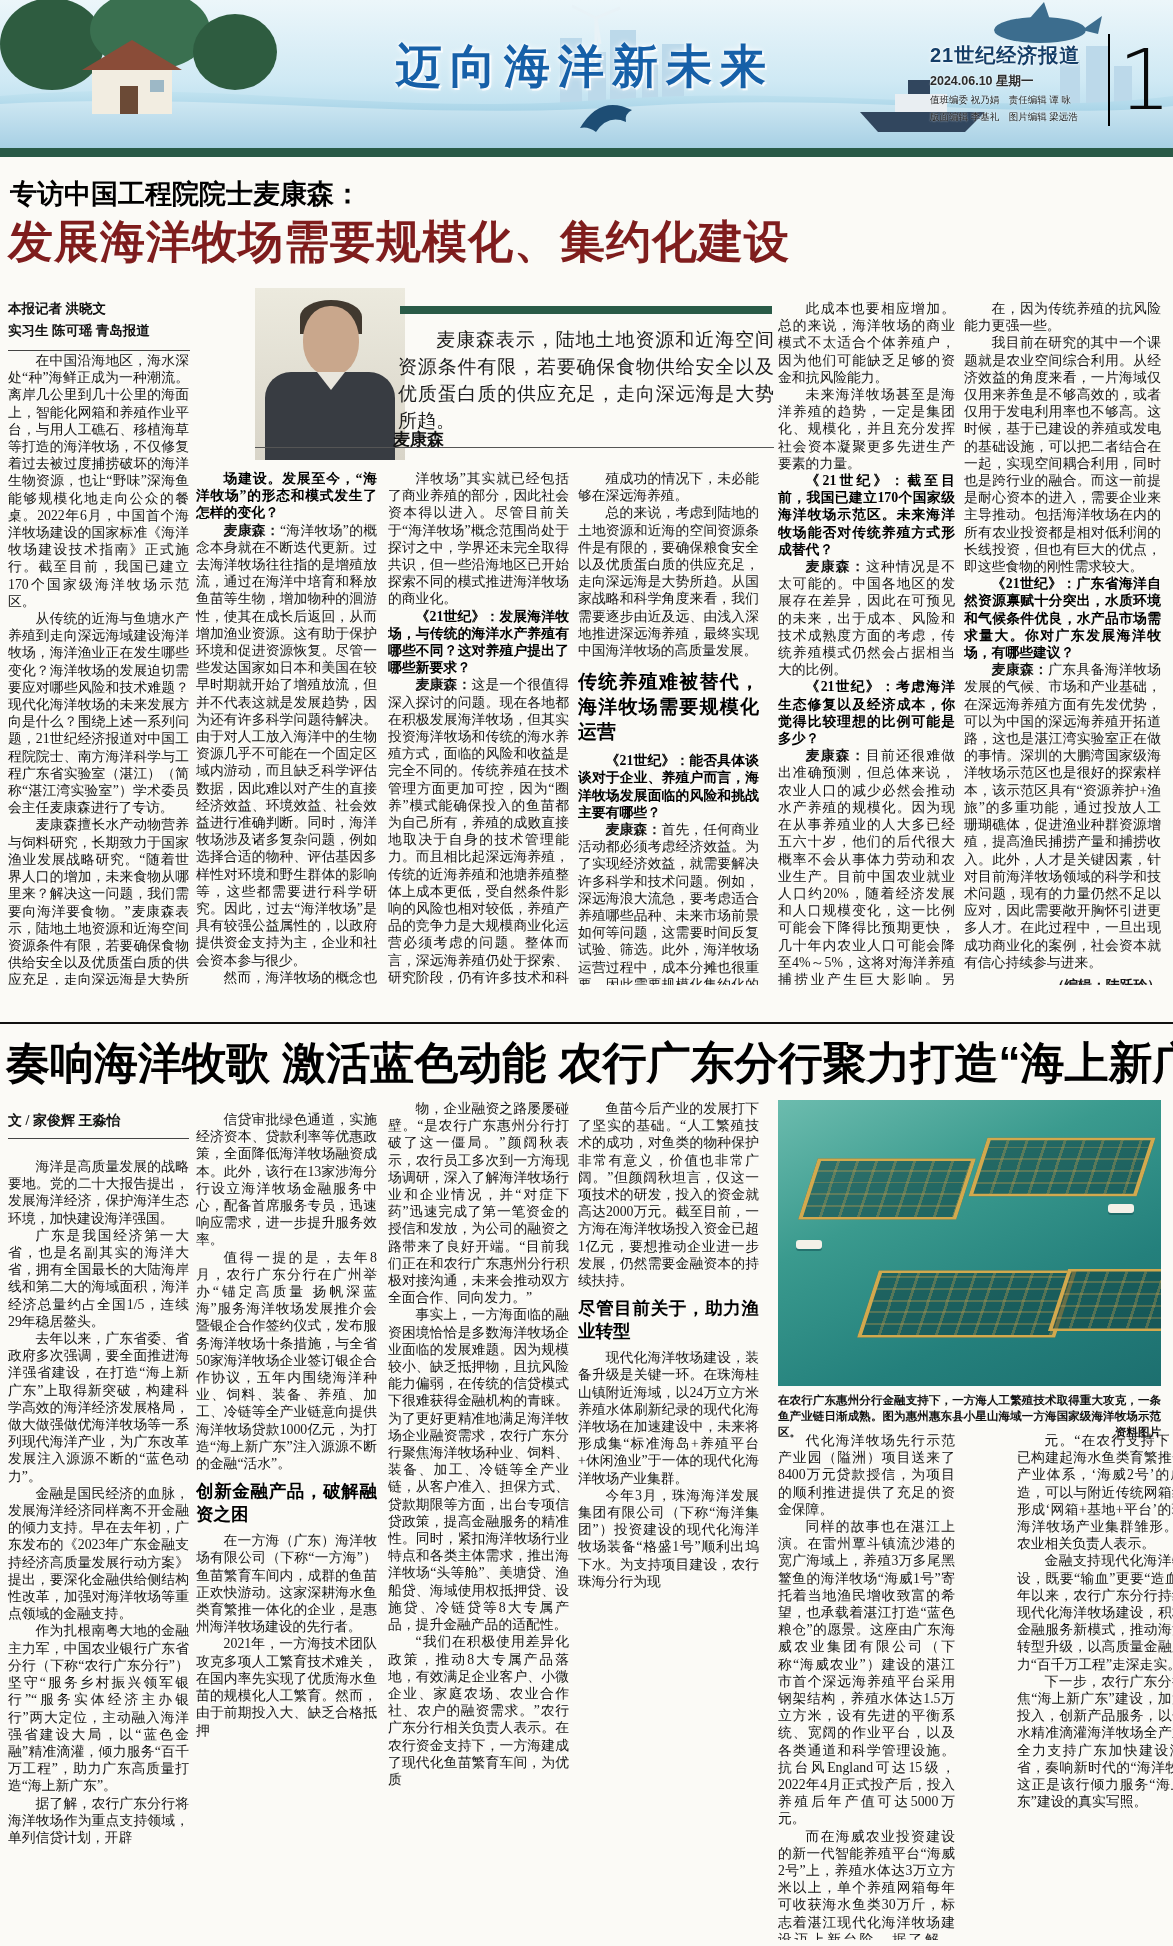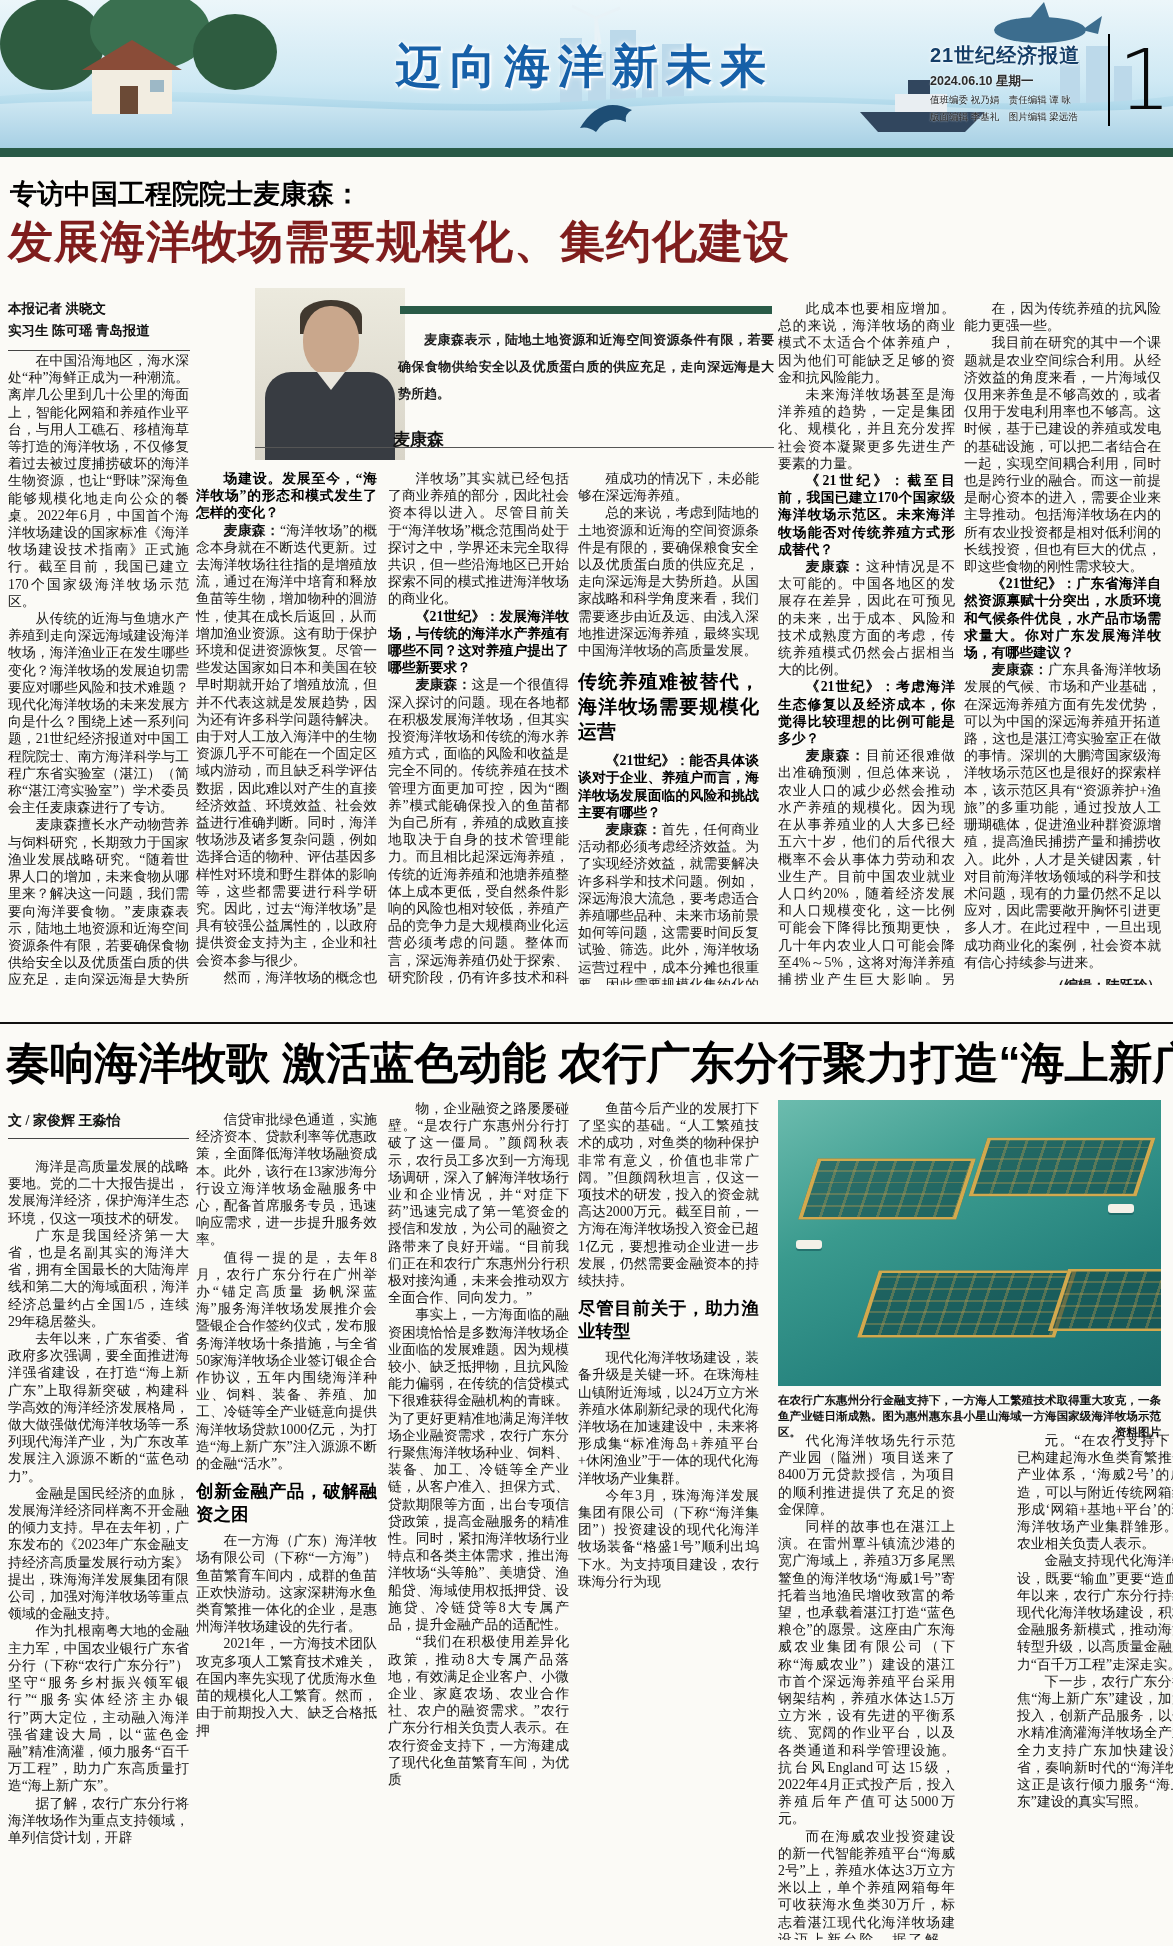"麦康森表示，陆地土地资源和近海空间资源条件有限，若要确保食物供给安全以及优质蛋白" #a1-quote { font-size: 13px -> 19px; font-weight: bold -> normal }
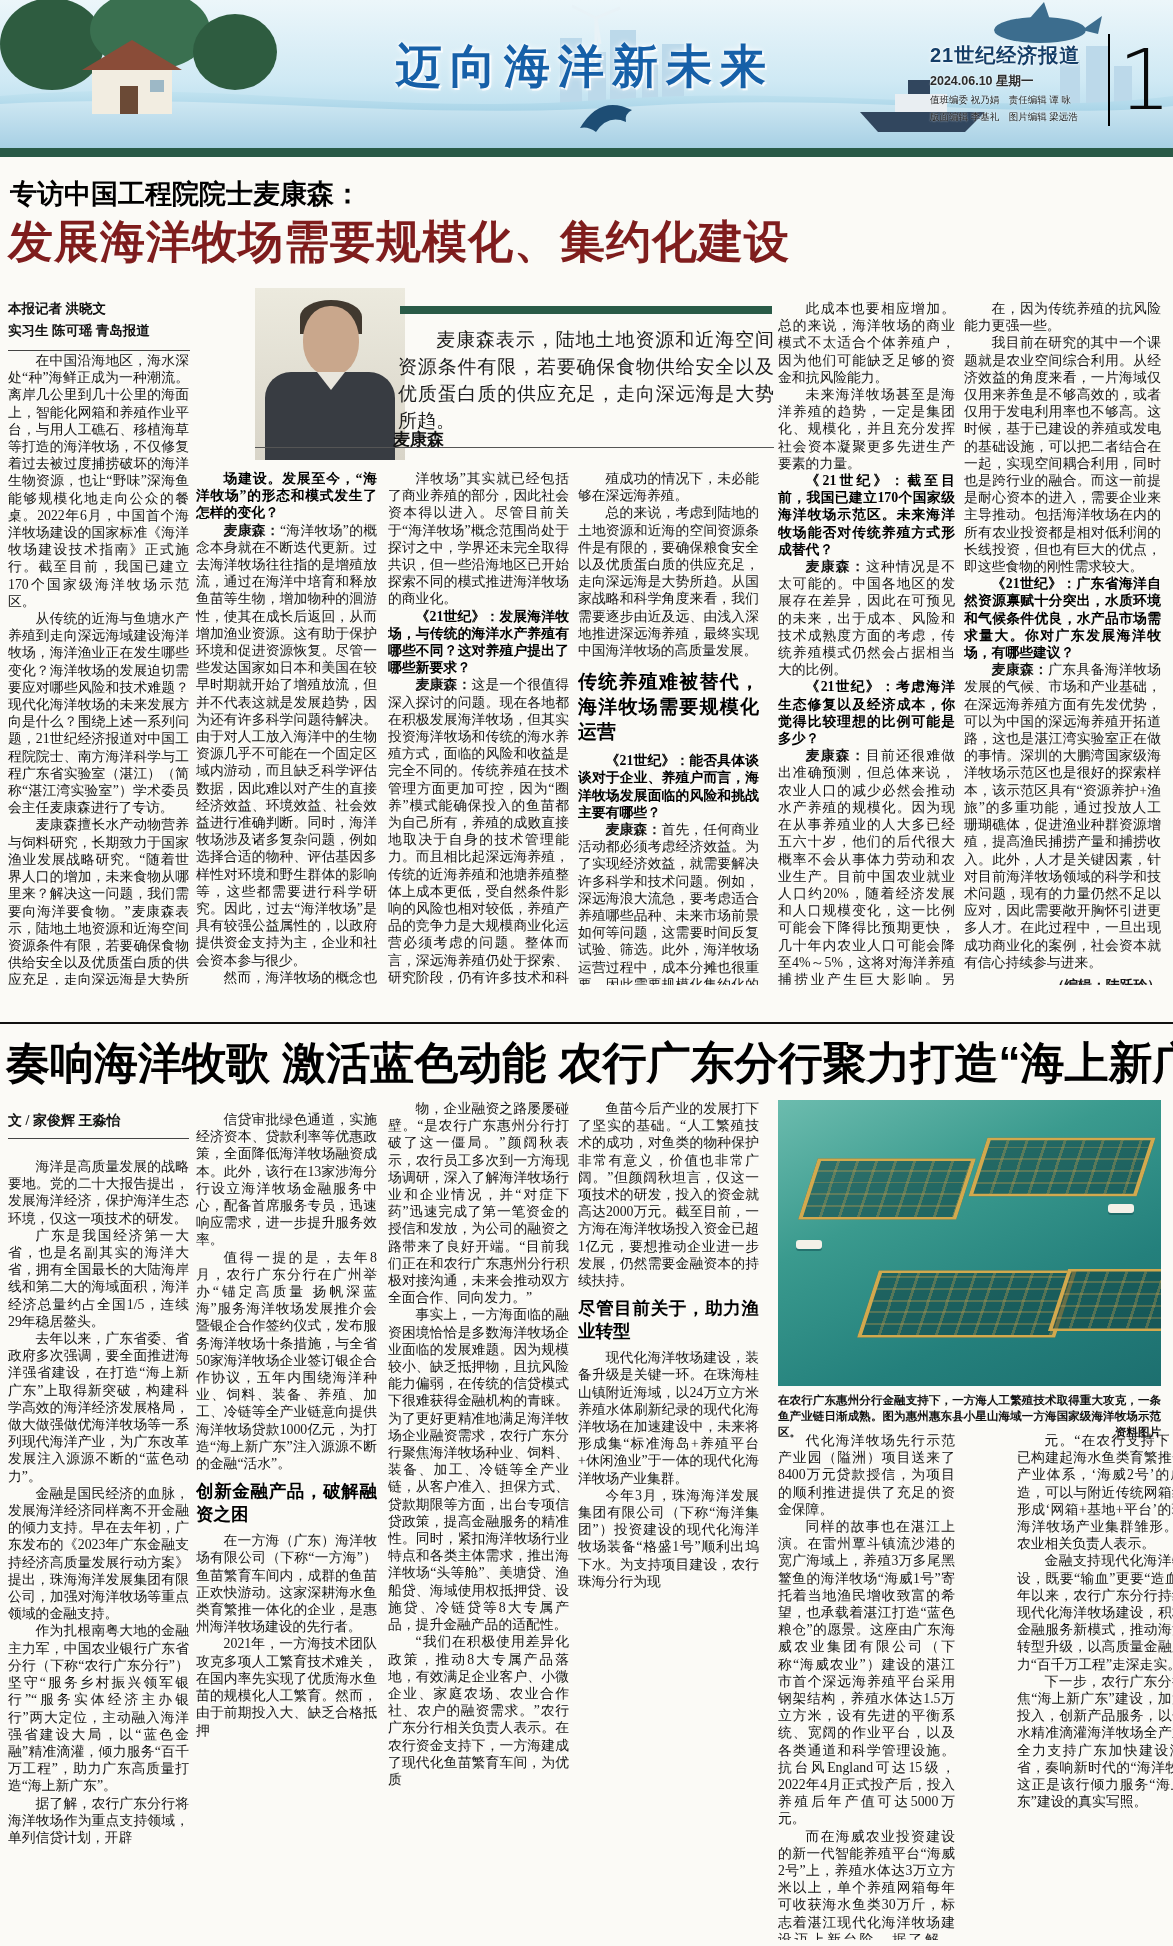"海洋是高质量发展的战略要地。党的二十大报告提出，发展海洋经济，保护海洋生态环境，" p.it-p { text: 仅这一项技术的研发 -> 加快建设海洋强国 }
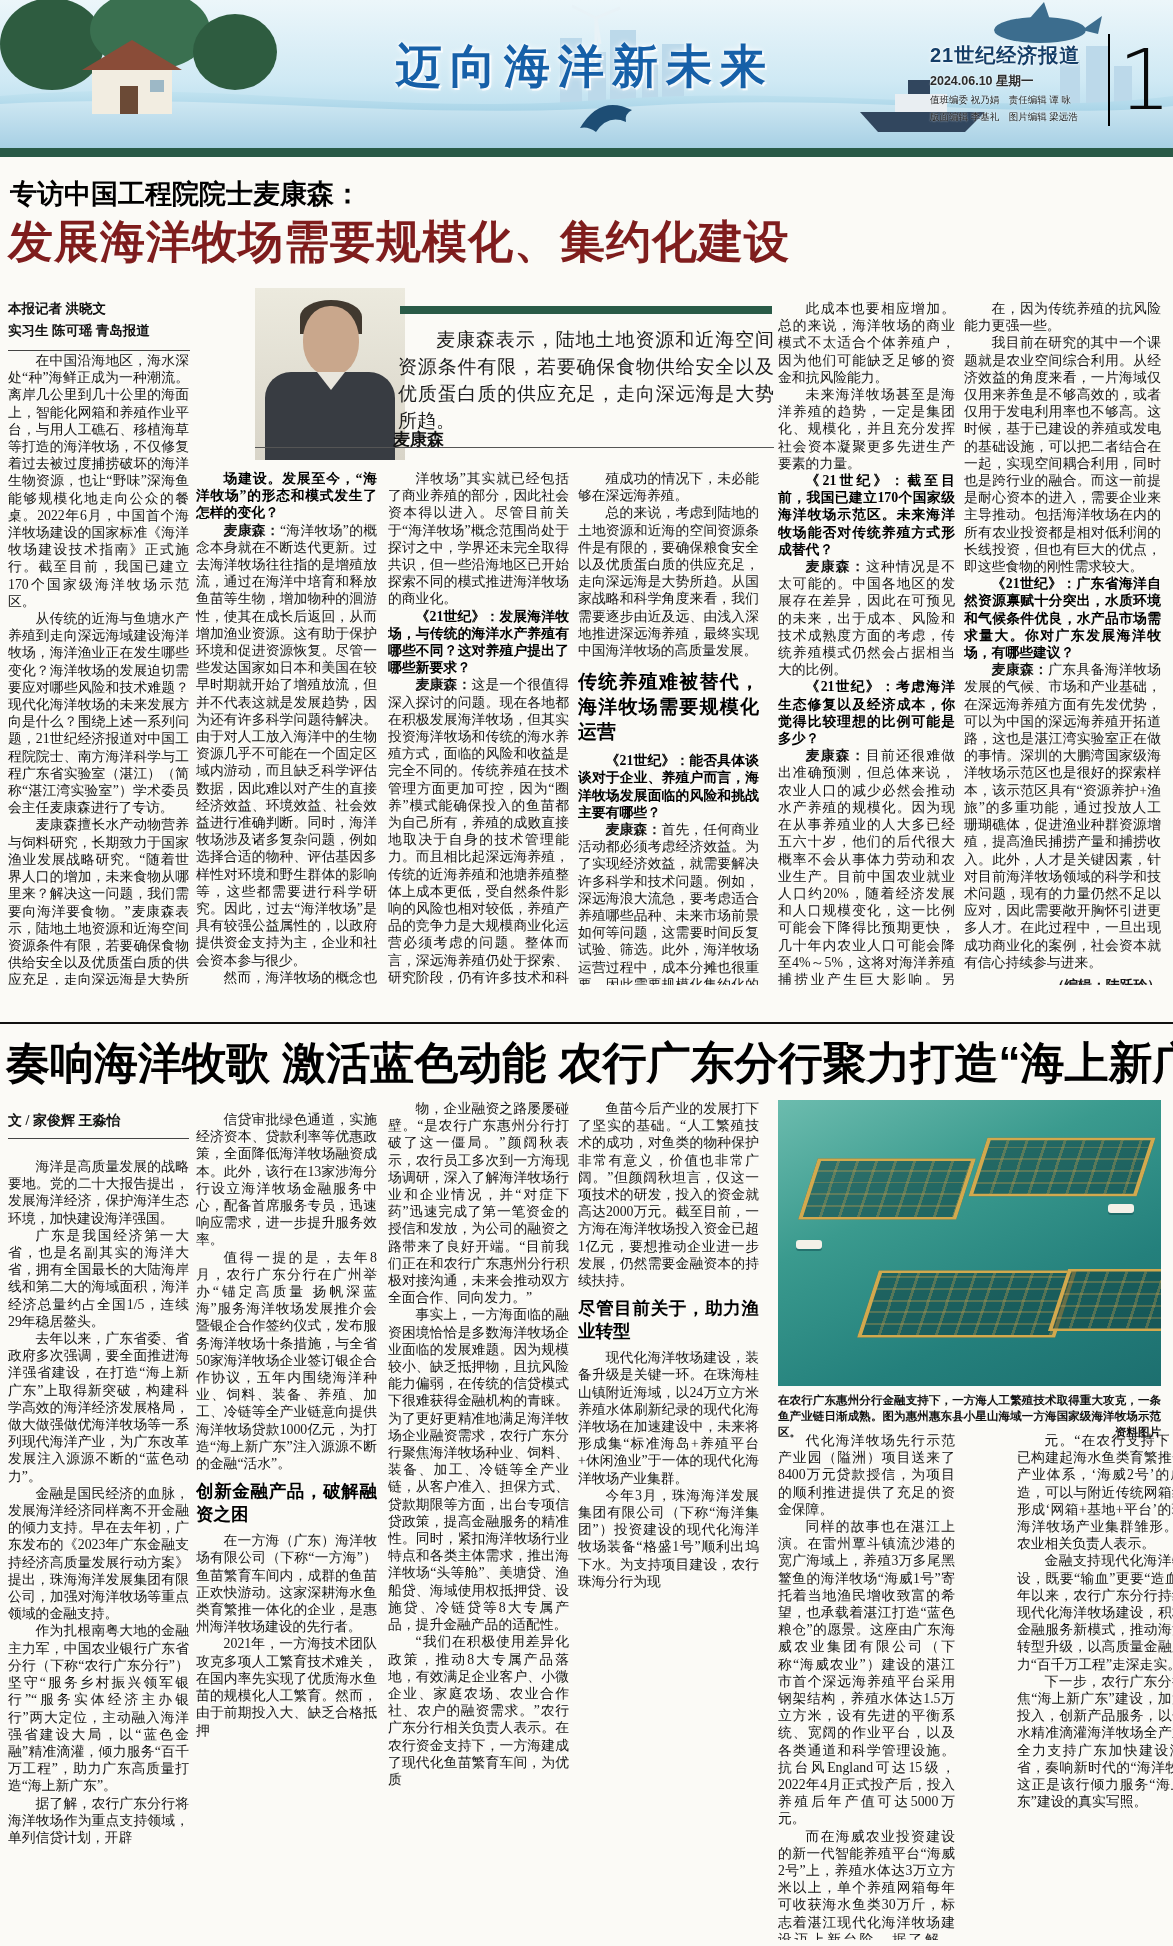"金融是国民经济的血脉，发展海洋经济同样离不开金融的倾力支持。早在去年初，广东发布" p.it-p { text: 珠海海洋发展集团有限公司 -> 要深化金融供给侧结构性改革 }
